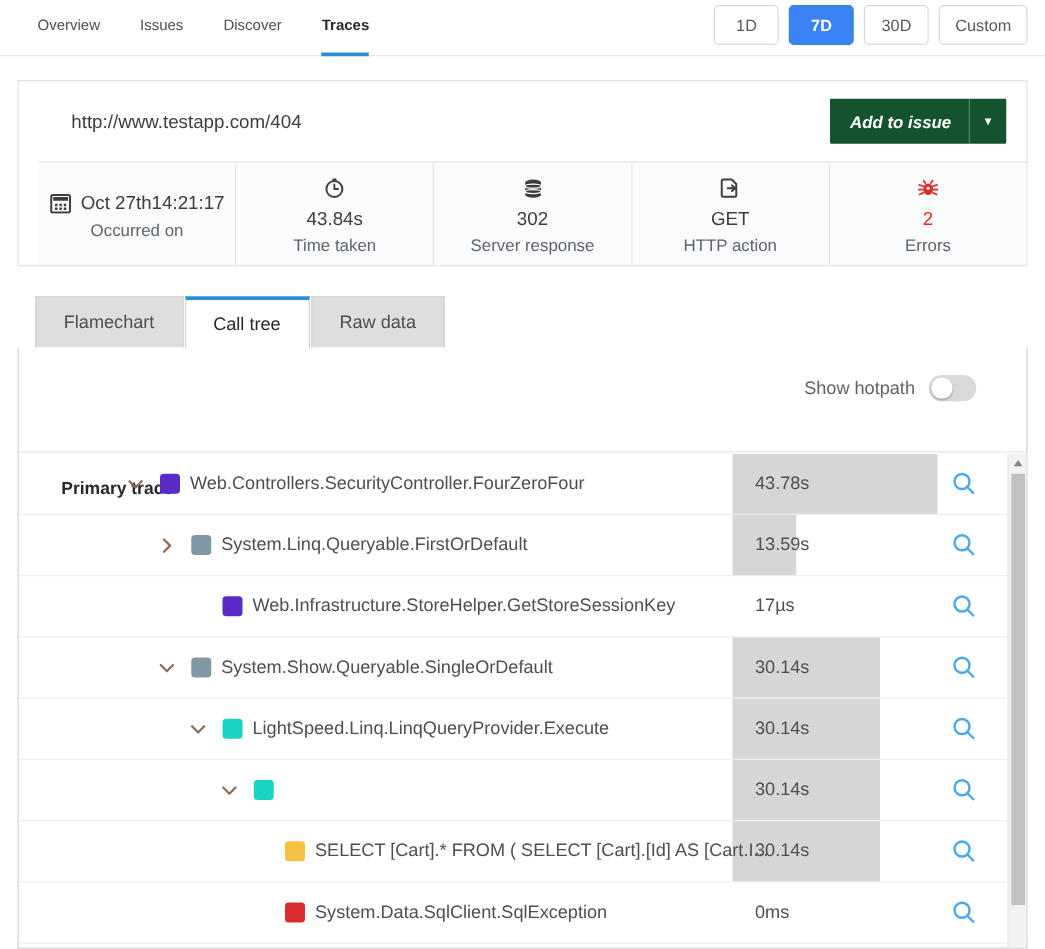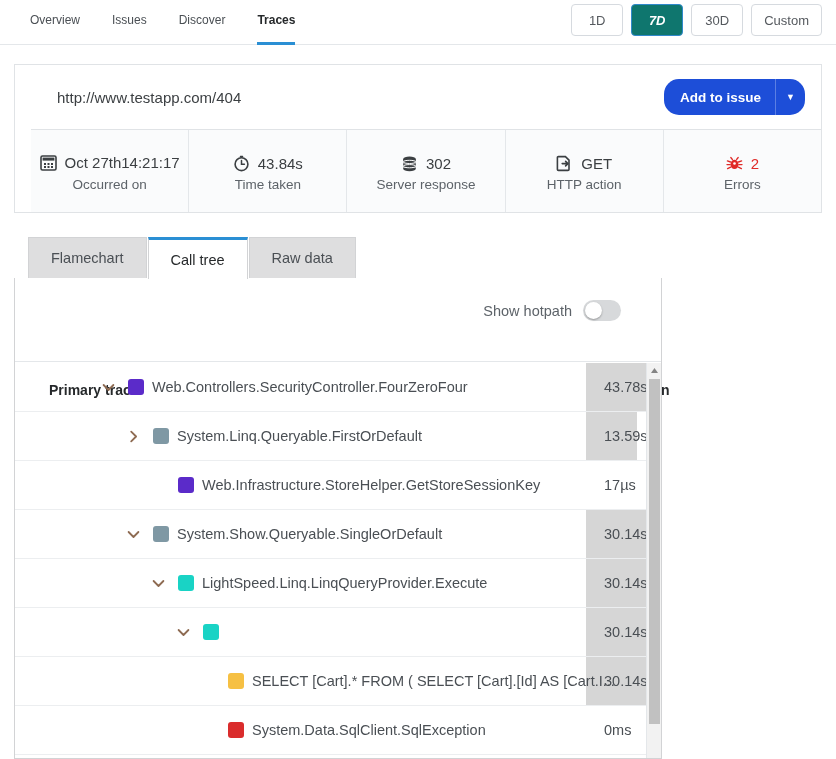"7D" .range-btn.active { background: #0f766e -> #3b82f6; font-style: italic -> none }
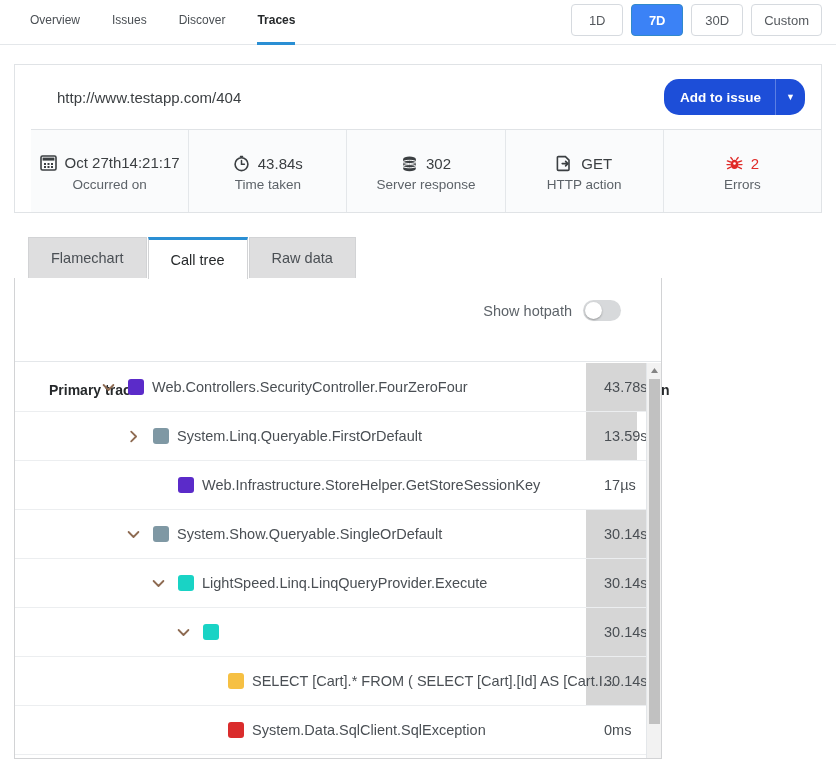"Add to issue" #add-to-issue-group { background: #1d4ed8 -> #14532d; border-radius: 15px -> 1px; font-style: none -> italic }
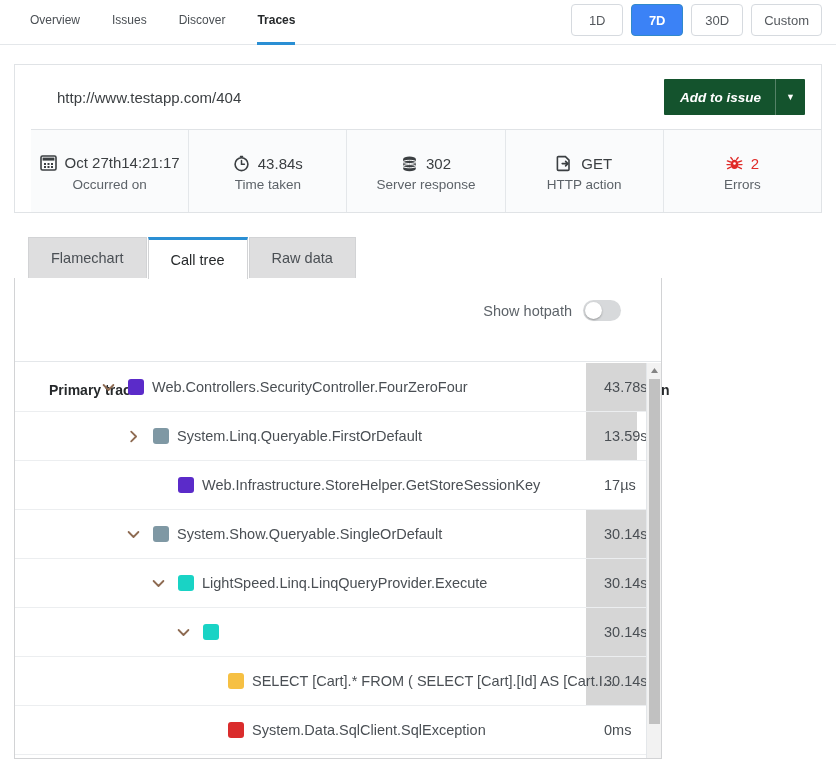"43.84s" .stat-top { flex-direction: none -> column }
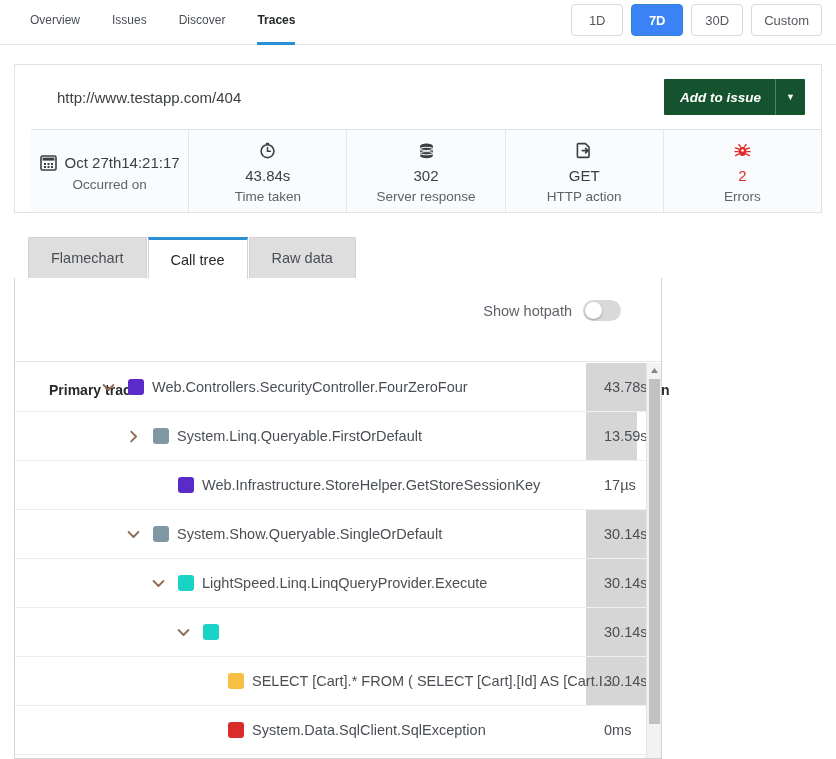"Show hotpath" #tree-panel { width: 648px -> 808px }
